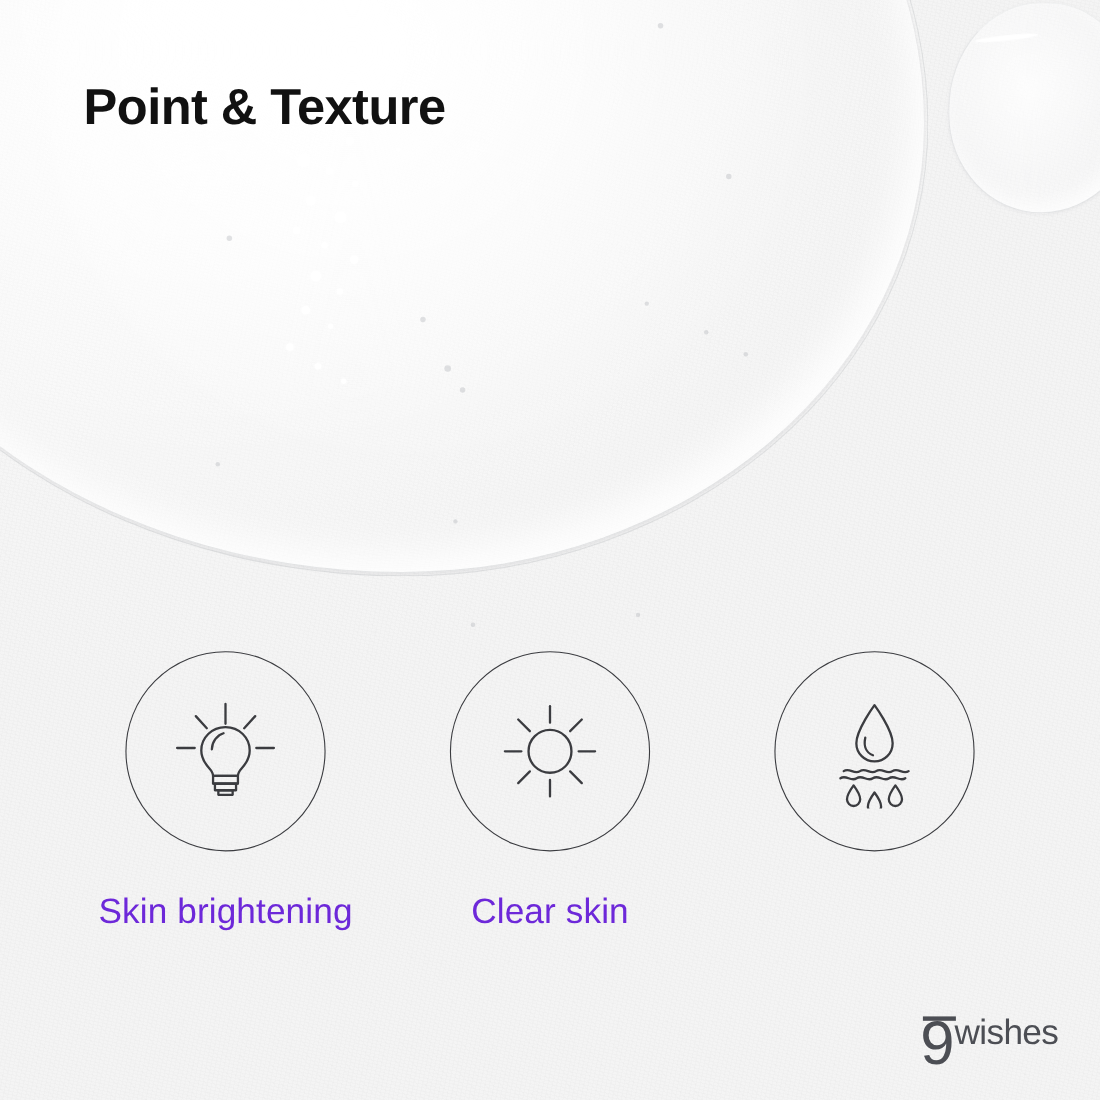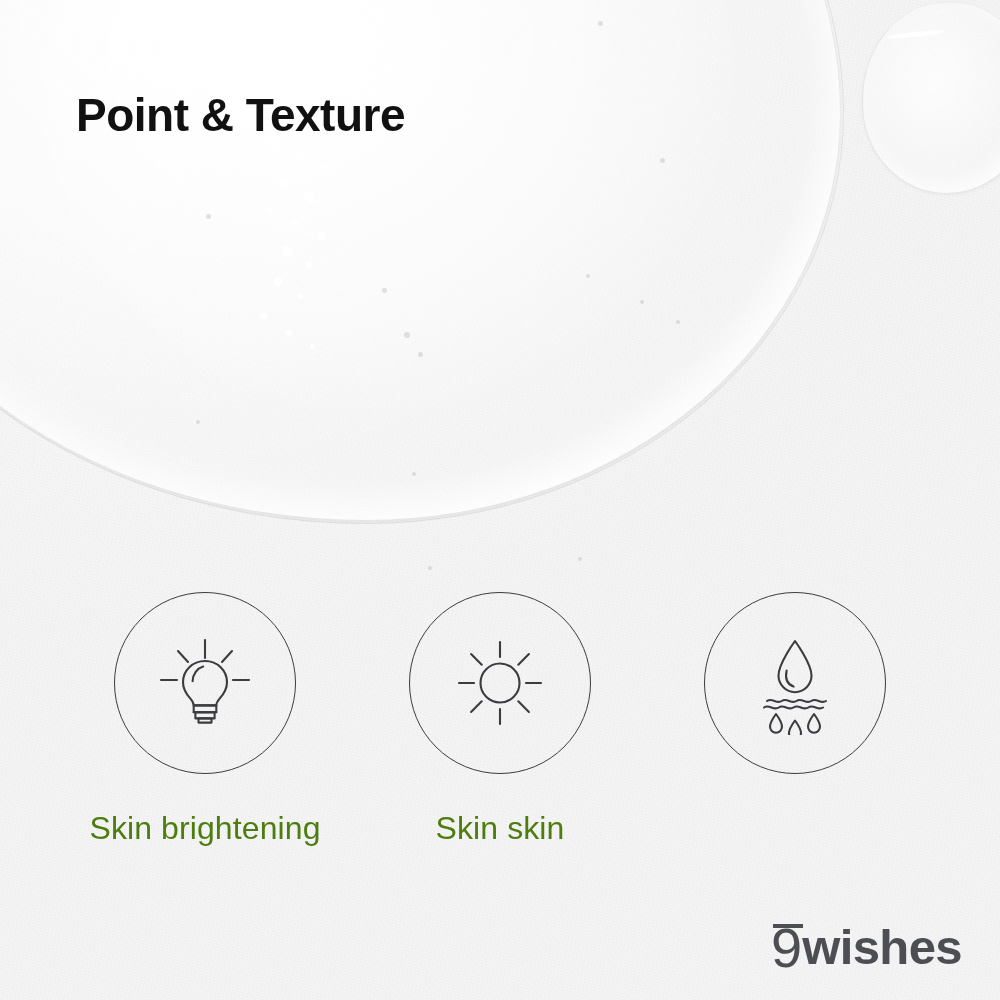"Point & Texture" .title { top: 88px -> 70px }
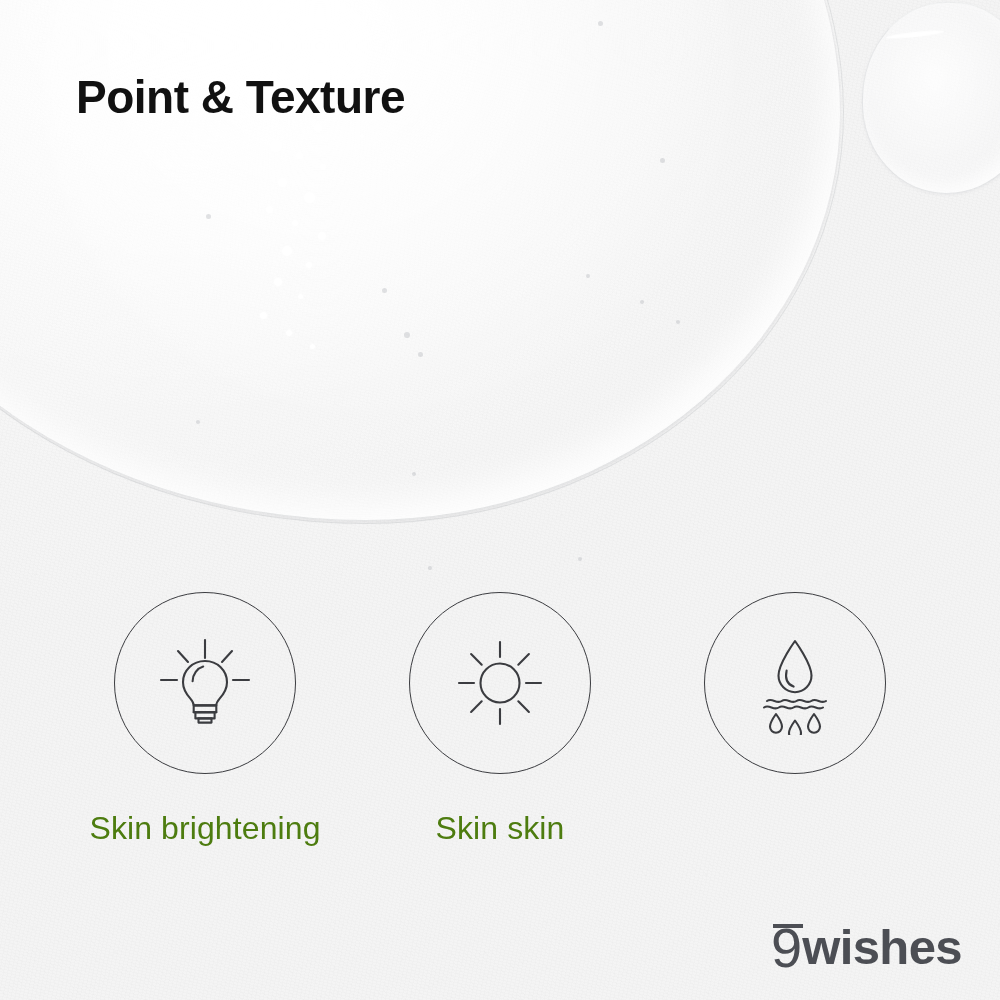"Skin brightening" .feature-label { color: #4d7c0f -> #6d28d9 }
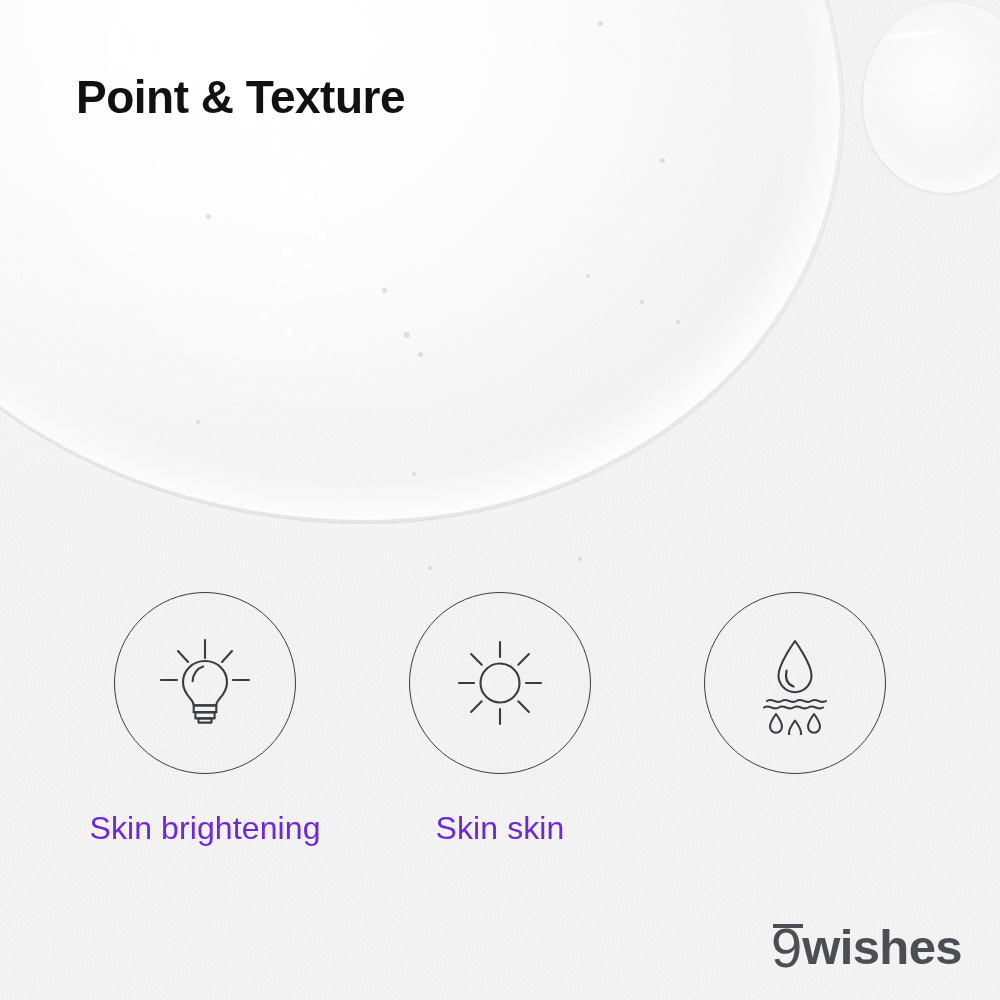"Skin skin" div.feature-label { text: Skin -> Clear }
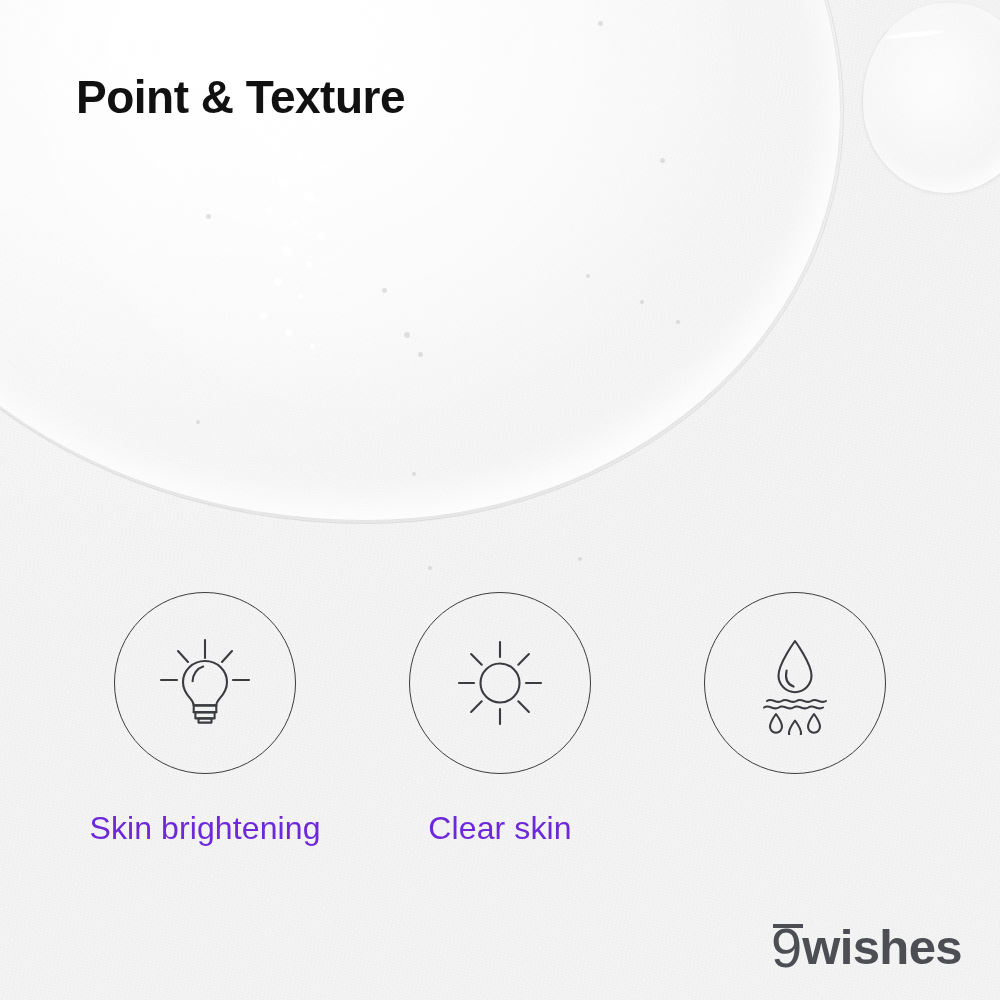"wishes" .logo-word { font-size: 49px -> 32px; font-weight: 700 -> 400 }
